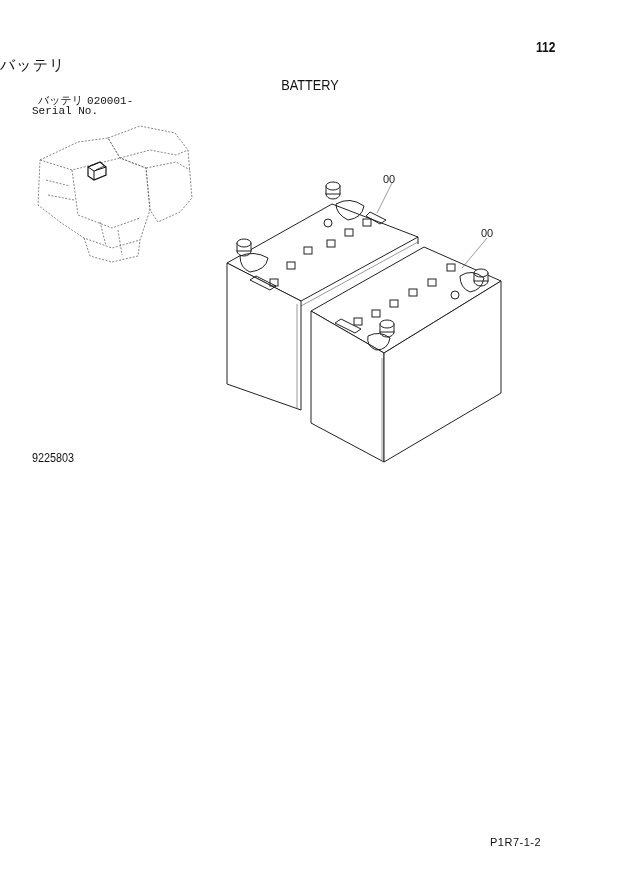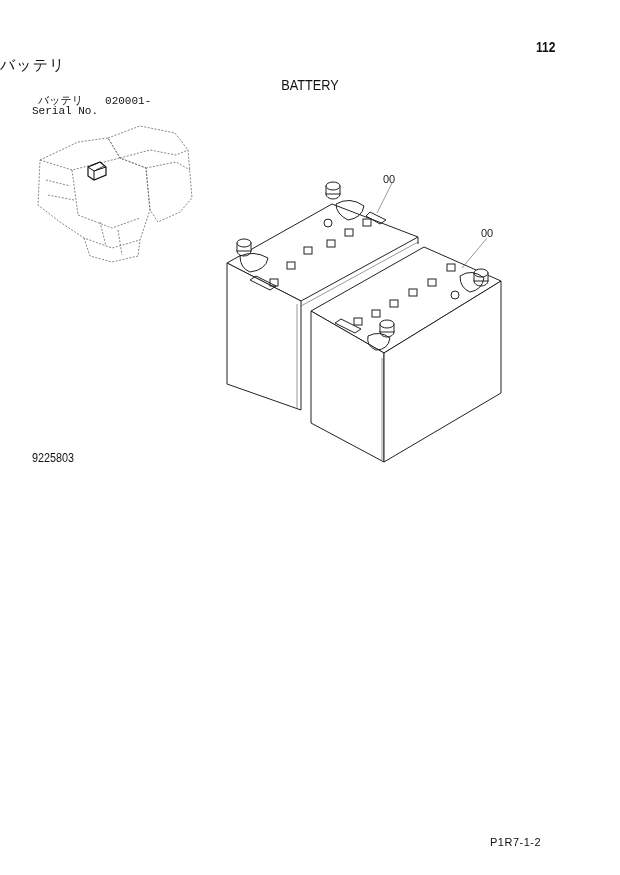"020001-" .serial-block .val { margin-left: 22px -> 4px }
